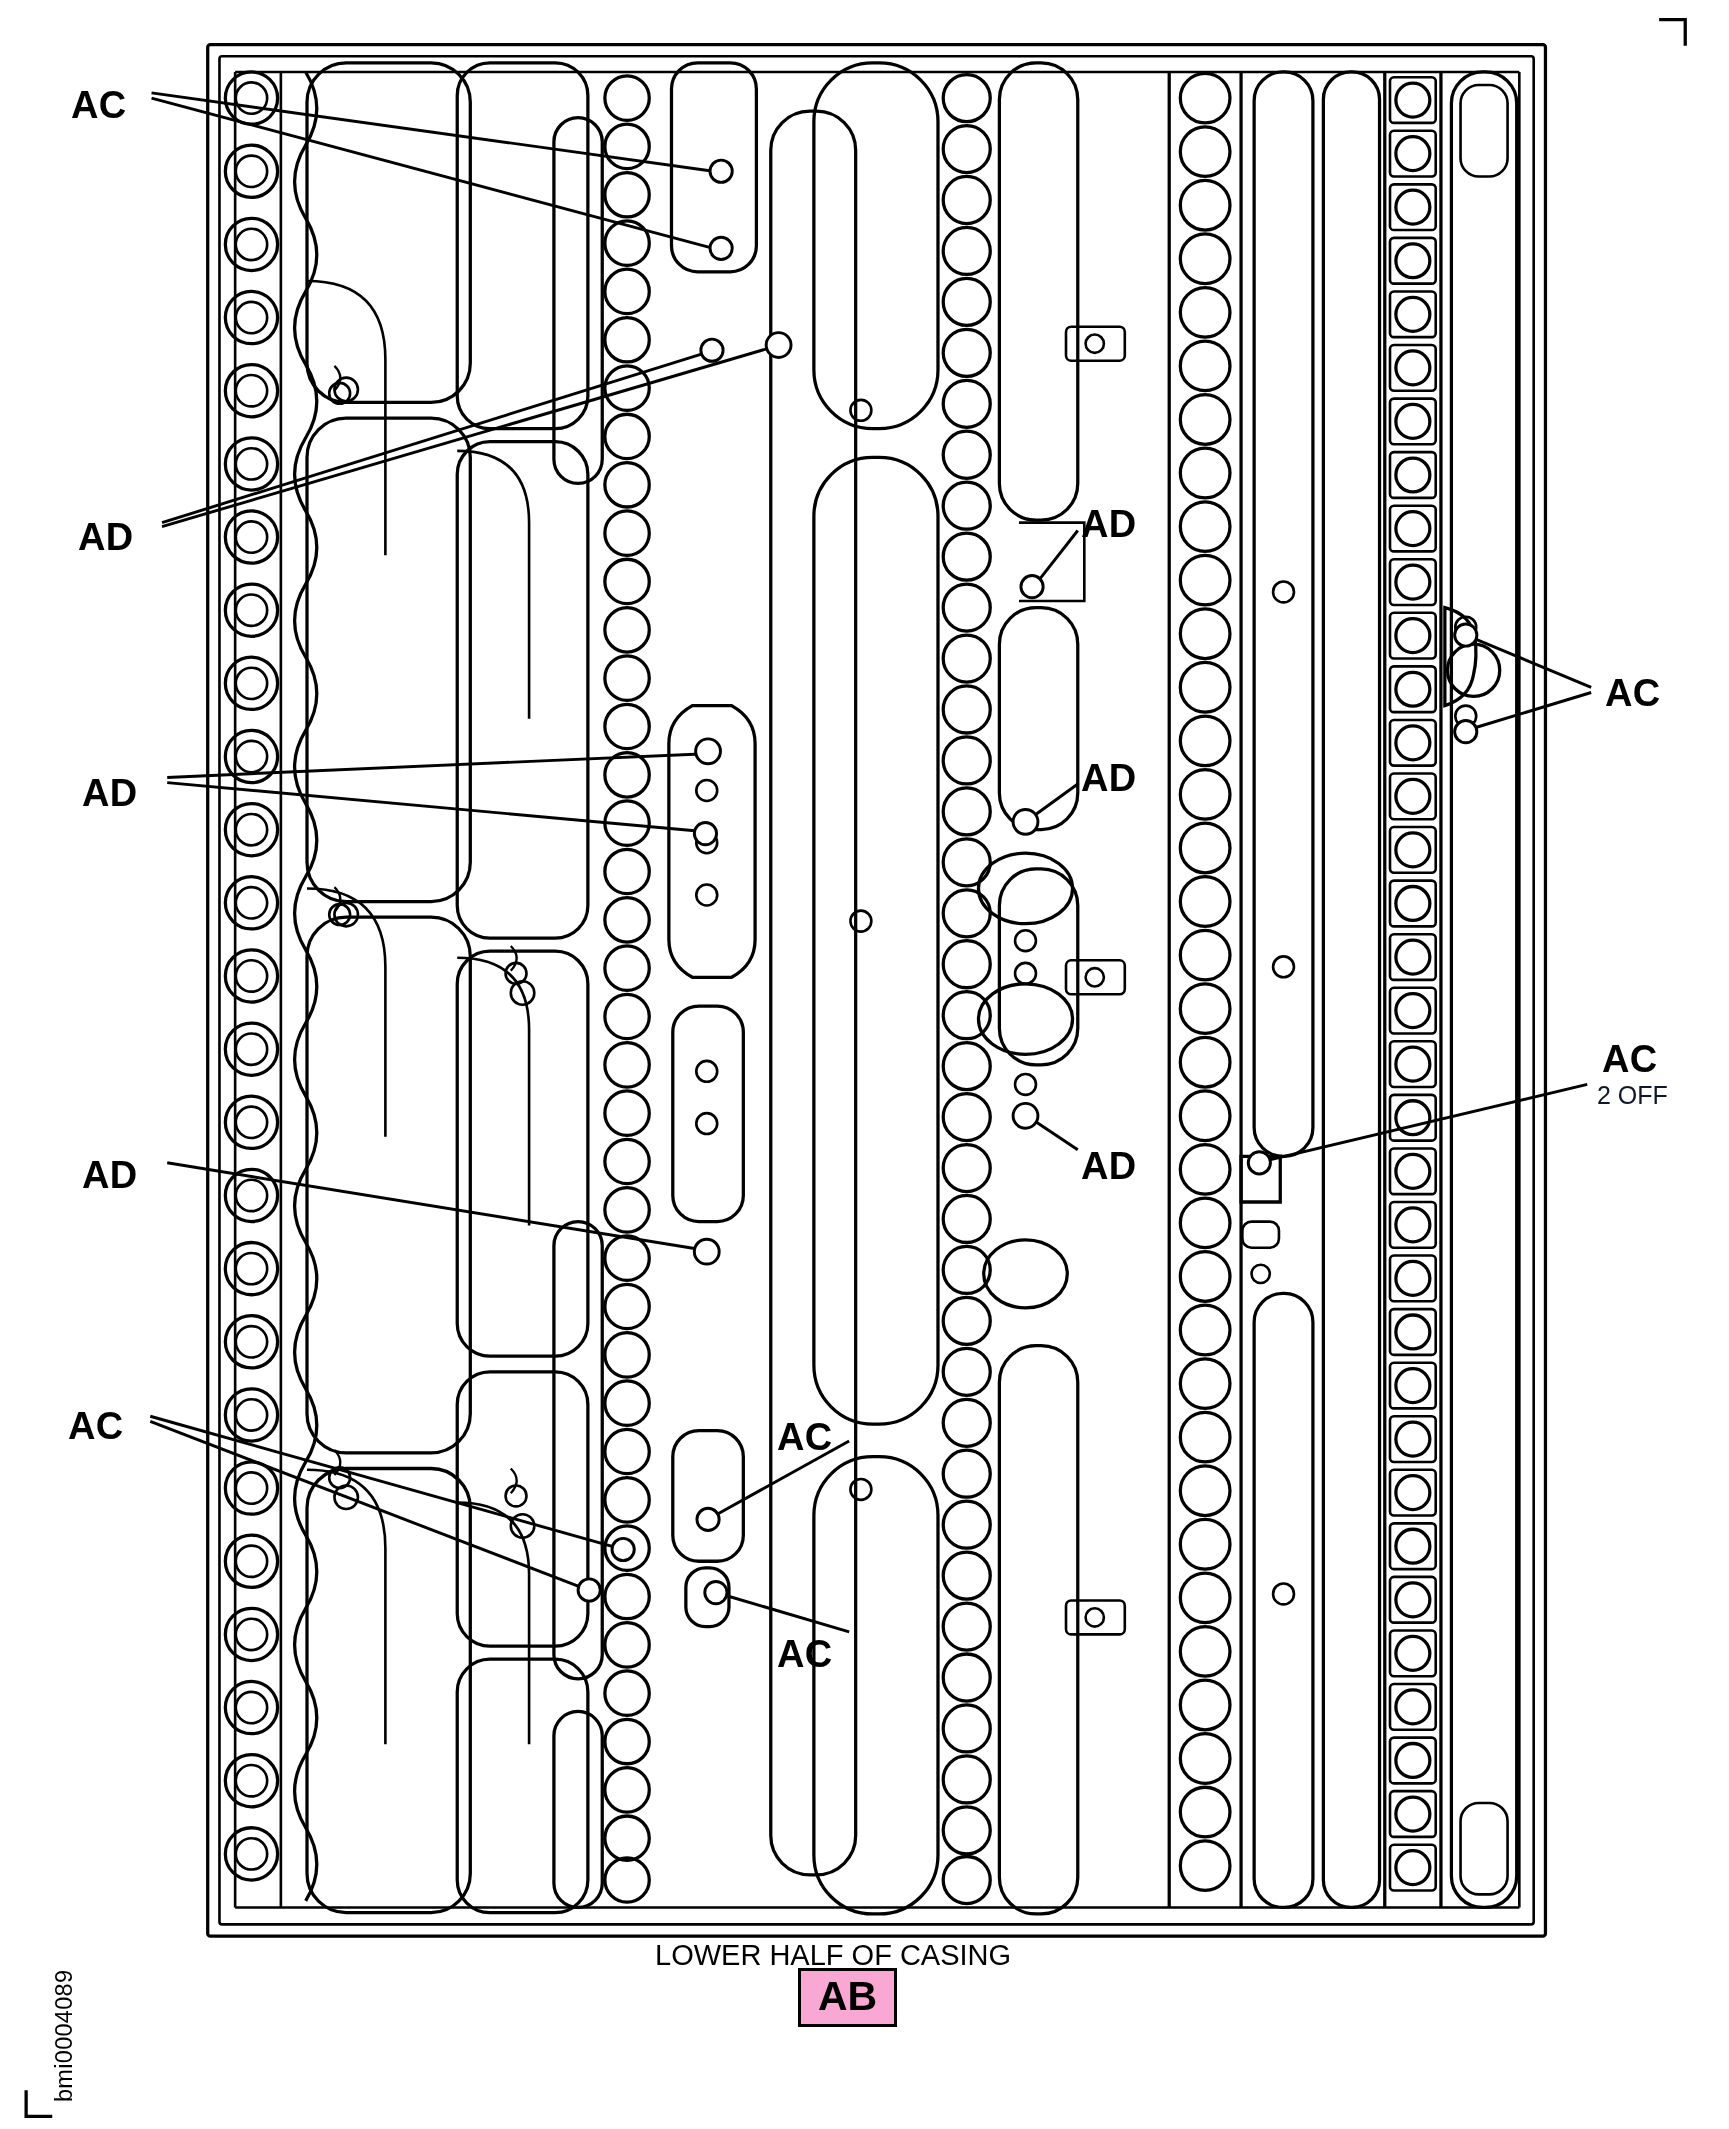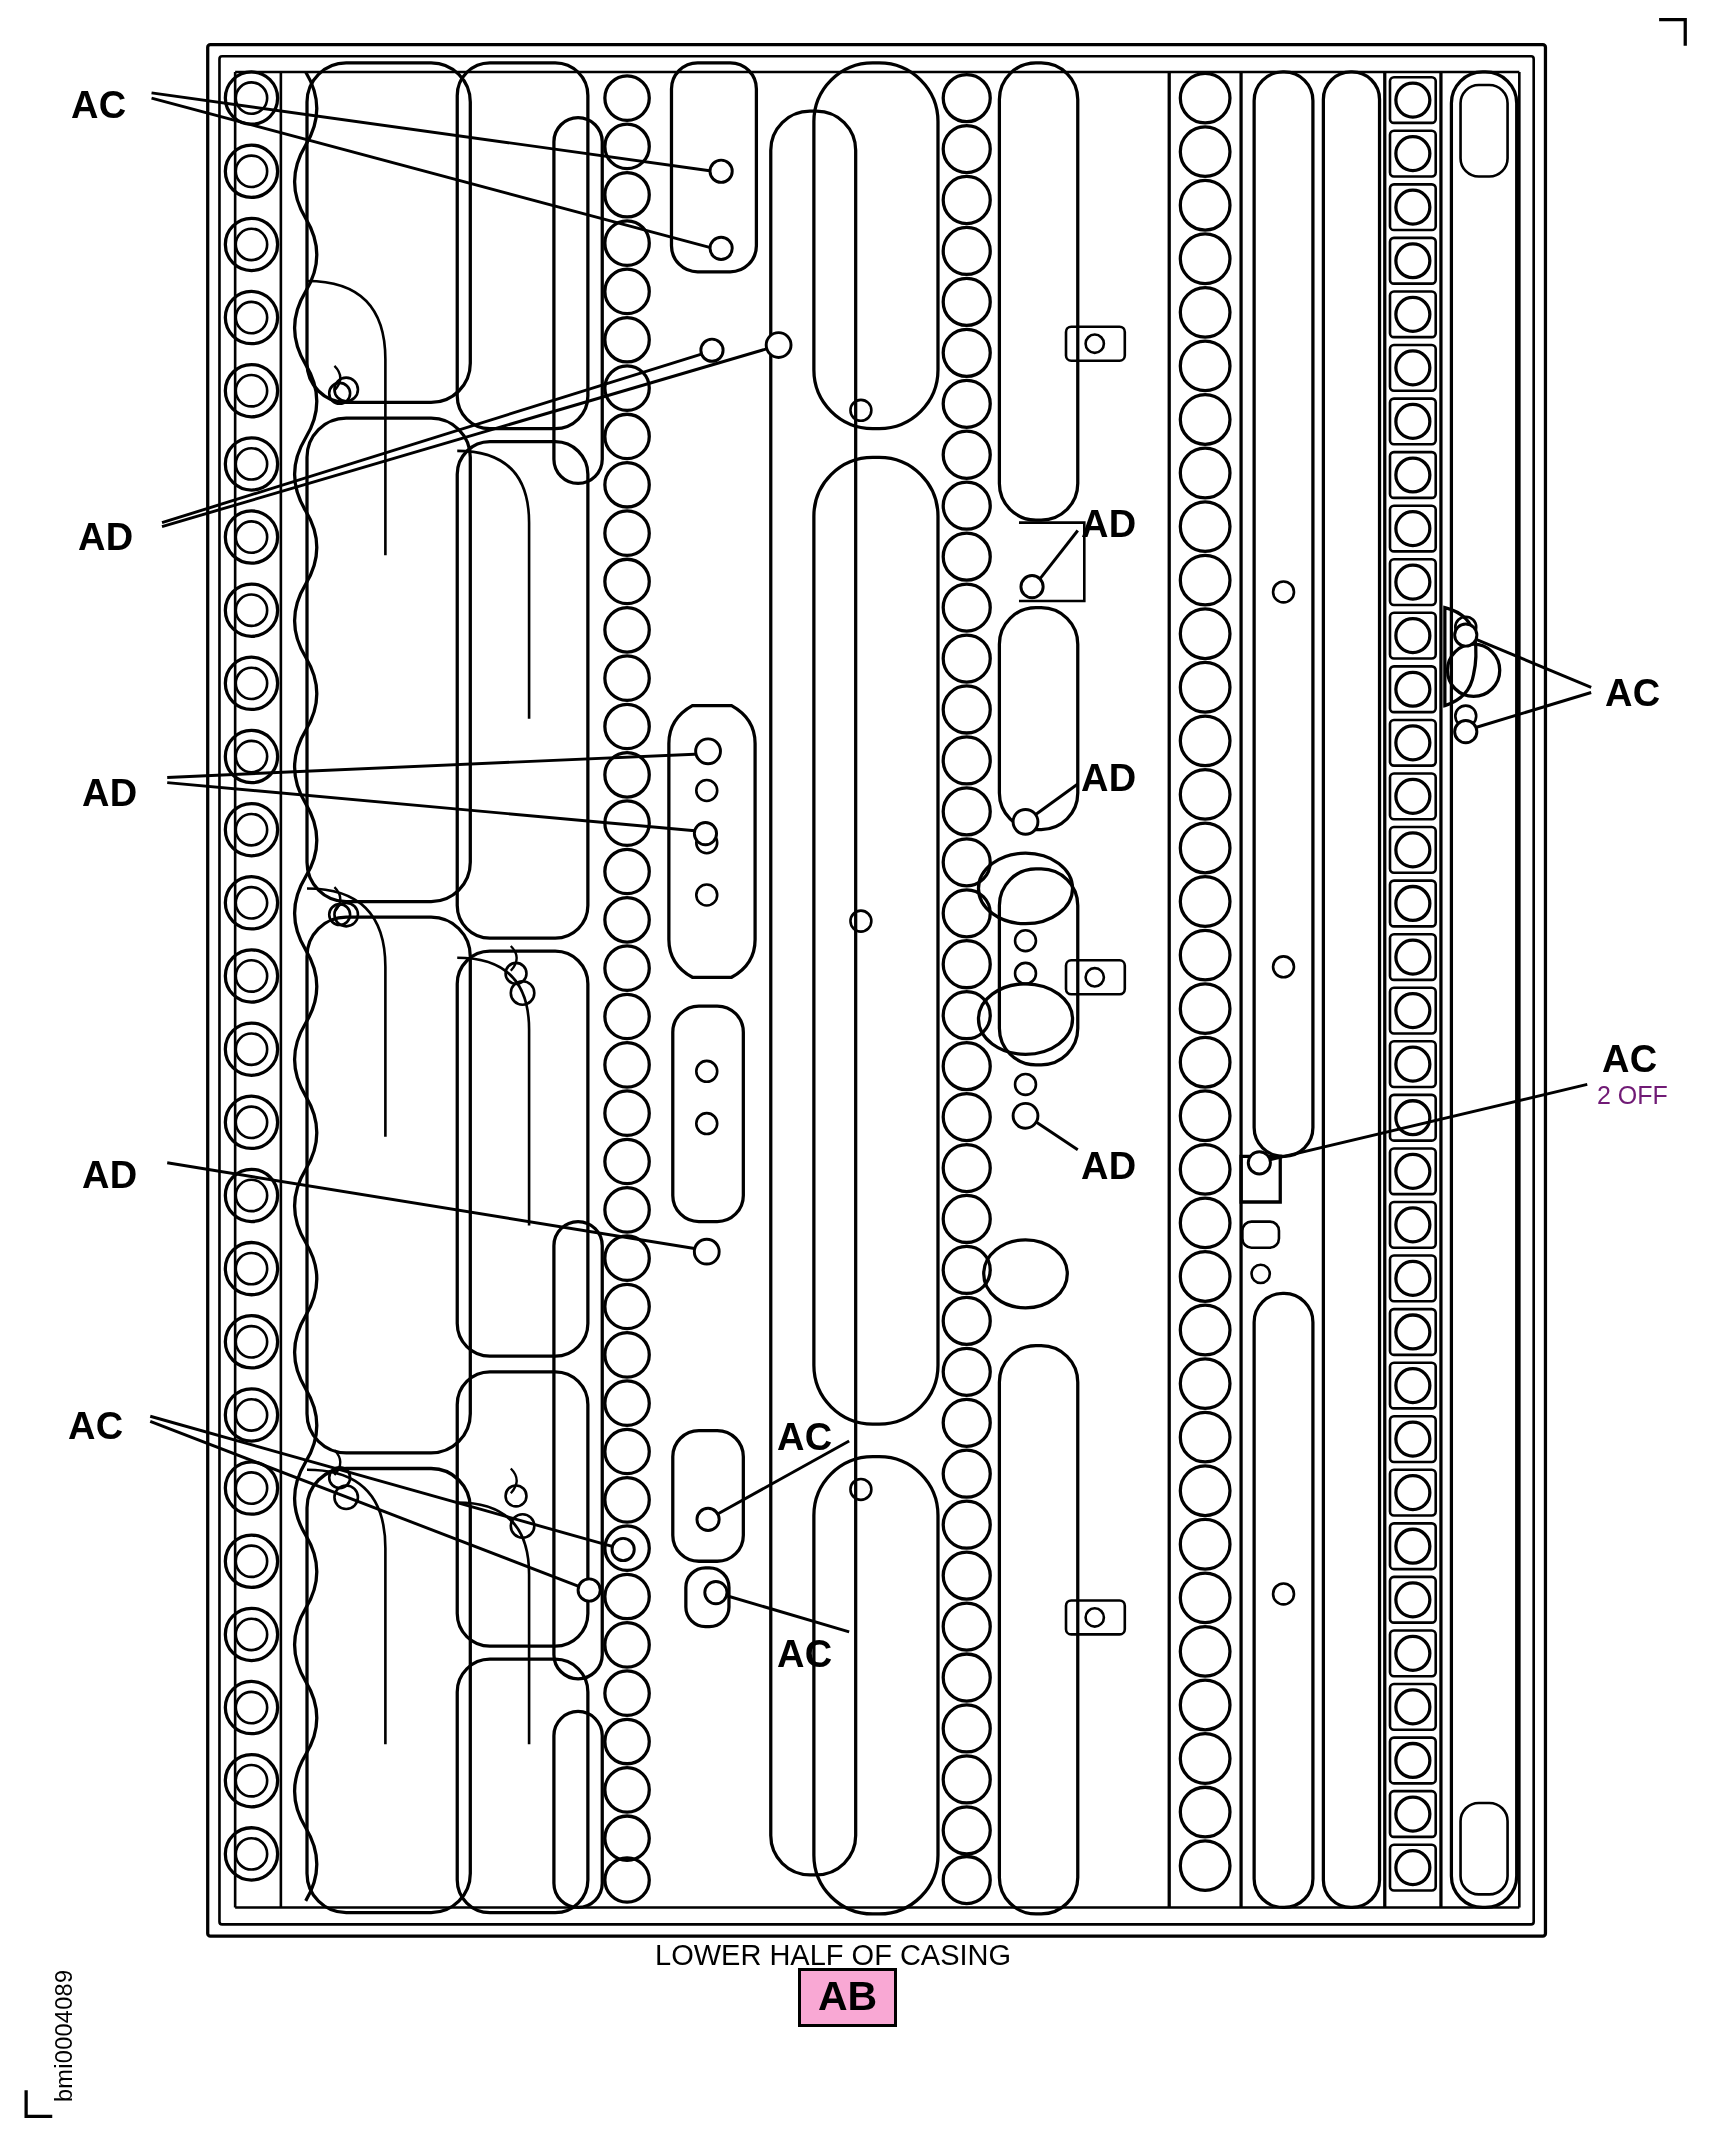"2 OFF" .sub { color: #701a75 -> #0f172a }
